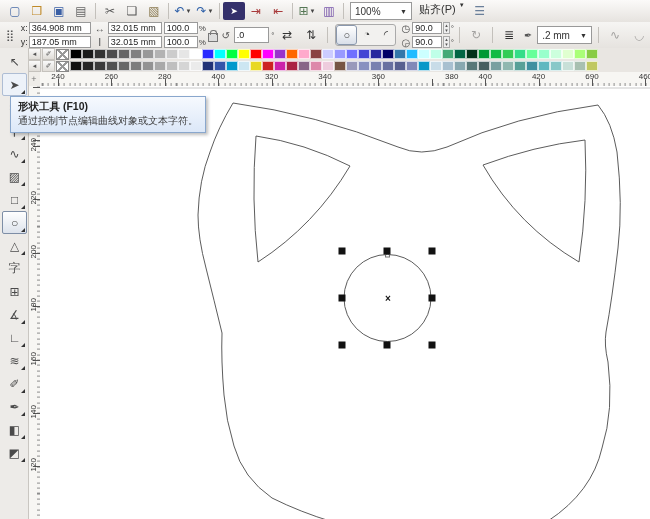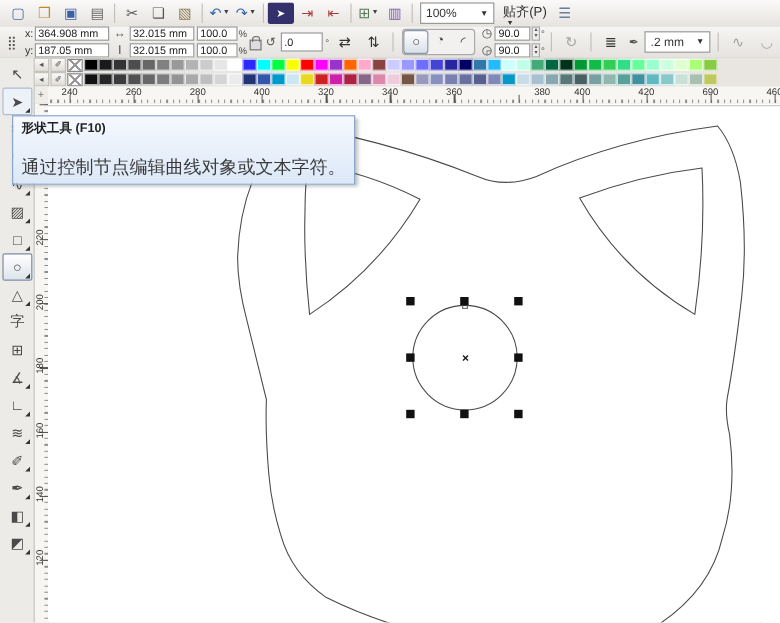"贴齐(P)" .snapbtn { flex-direction: column -> none }
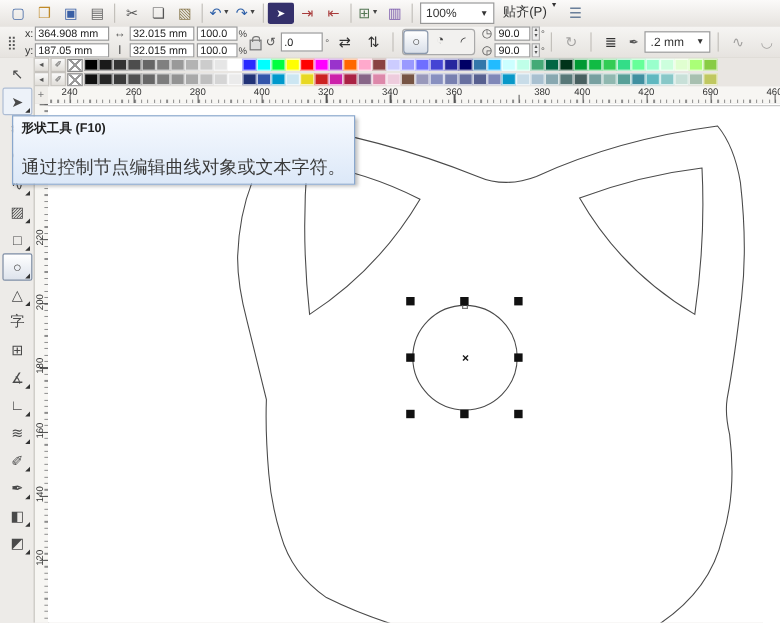"通过控制节点编辑曲线对象或文本字符。" .tooltip .tt-desc { font-size: 15px -> 10px; margin-top: 16px -> 0 }
